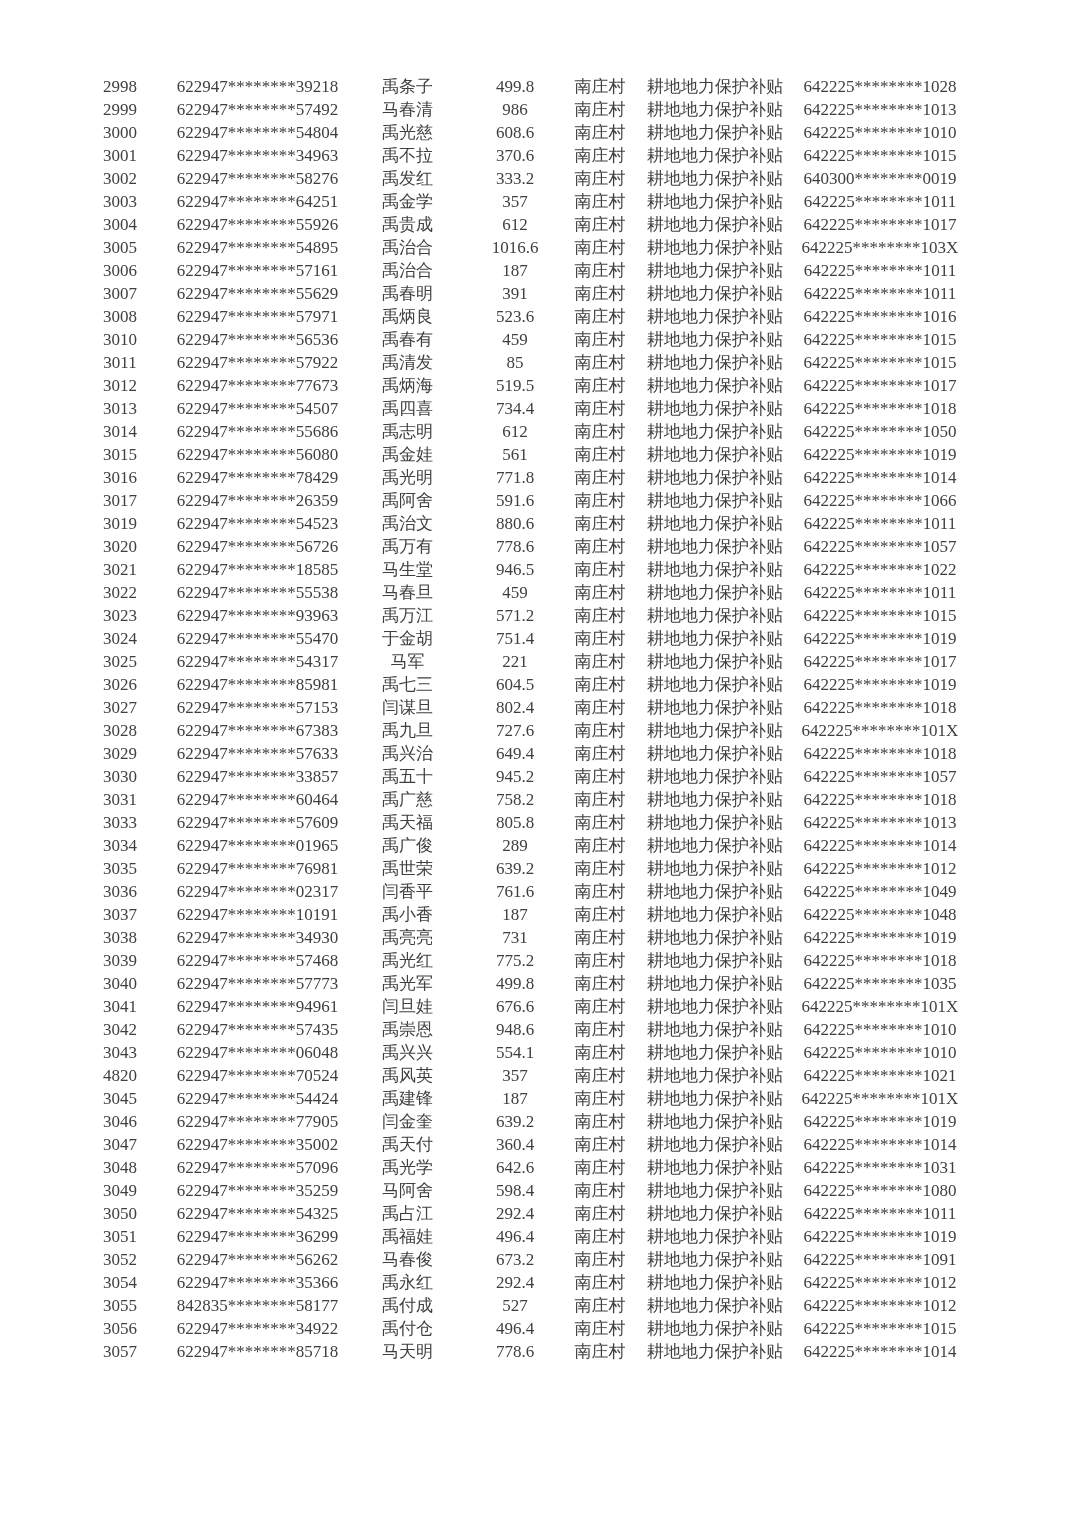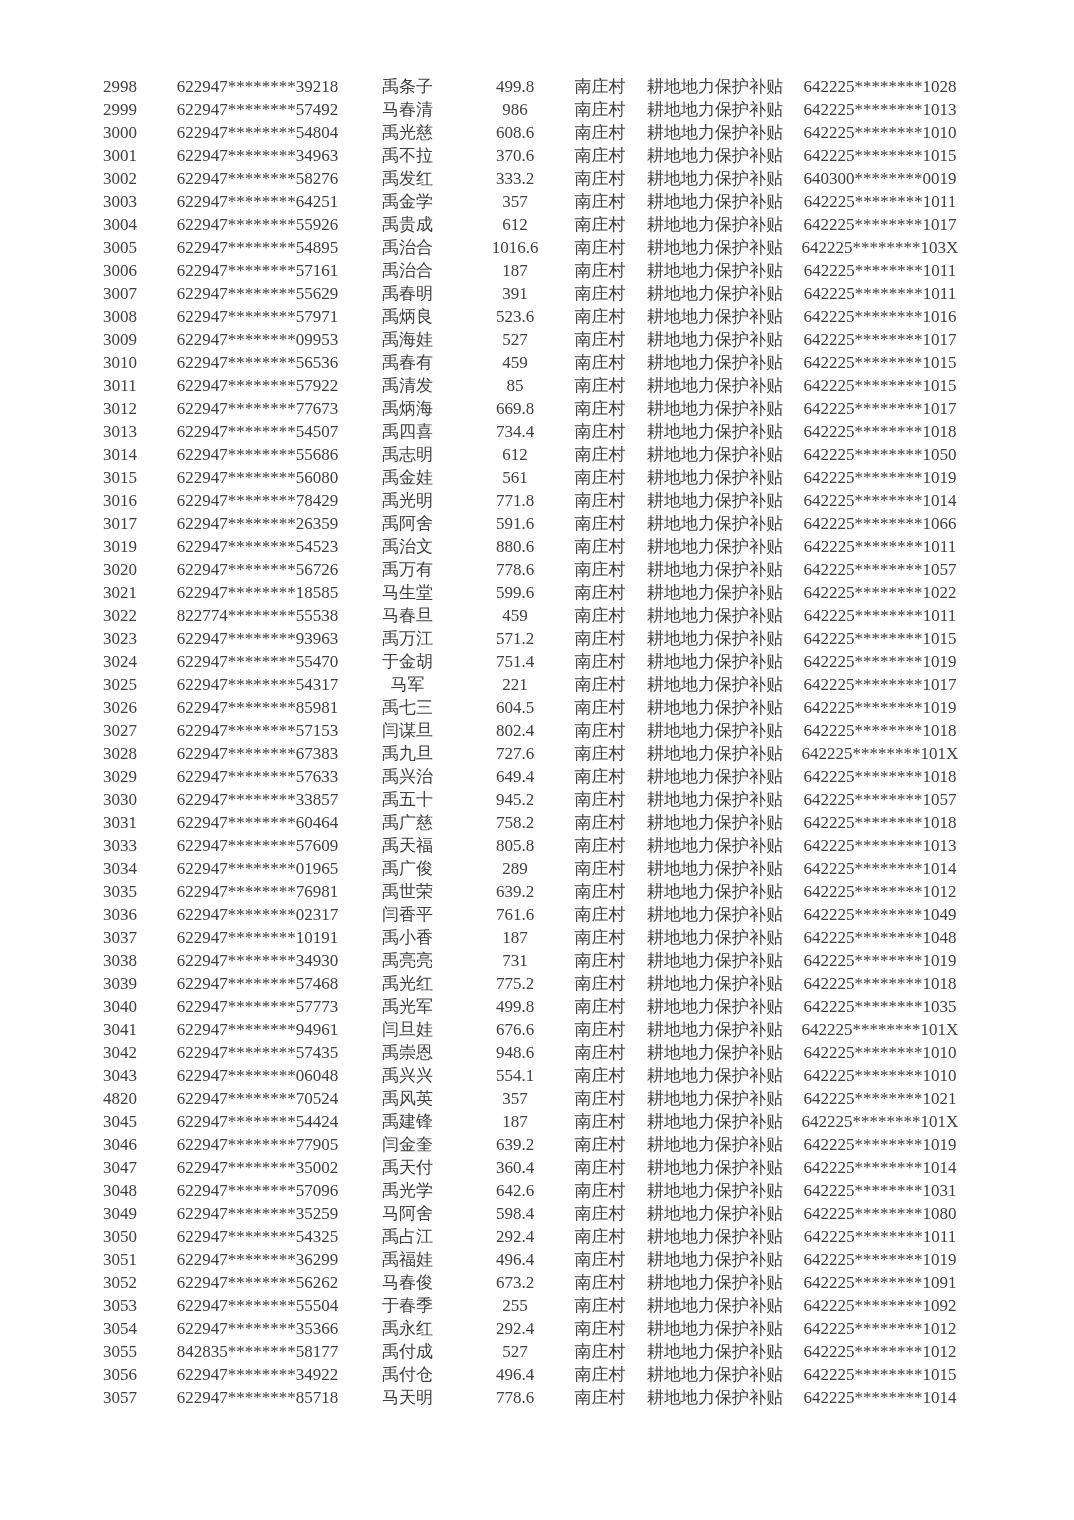"3009" tr { html: <tr> <td>3009</td> <td>622947********09953</td> <td>禹海娃</td> <td>527</td> <td>南庄村</td> <td>耕地地力保护补贴</td> <td>642225********1017</td> </tr> -> none }
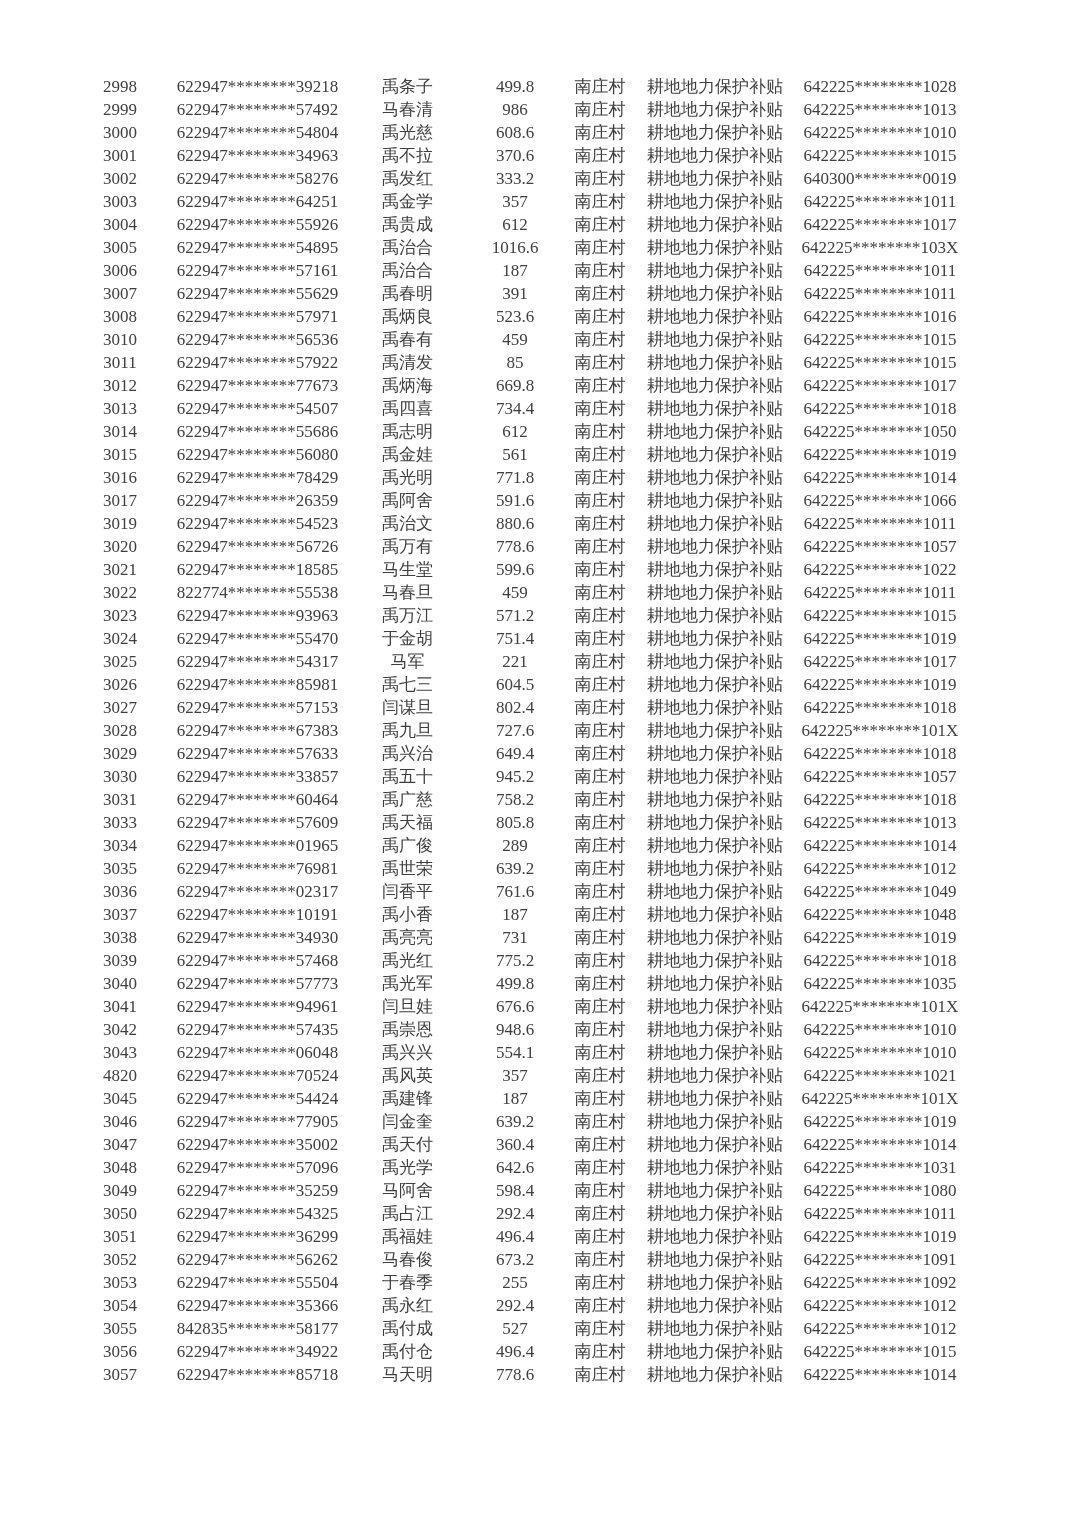"669.8" td { text: 669.8 -> 519.5 }
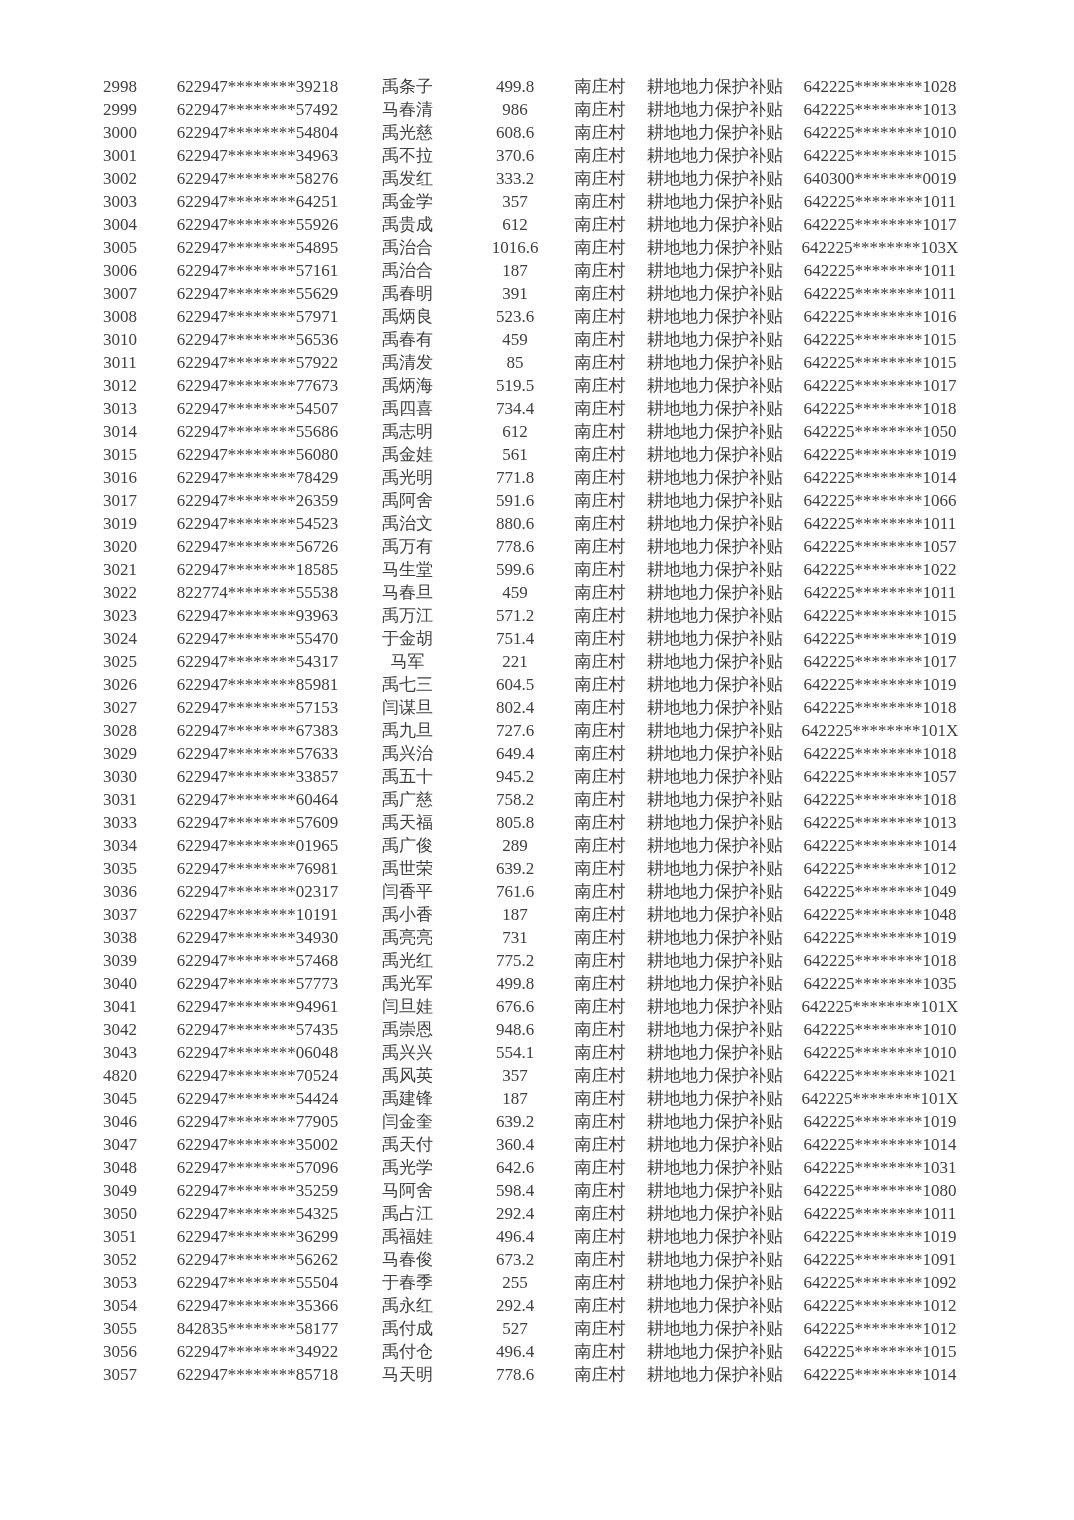"599.6" td { text: 599.6 -> 946.5 }
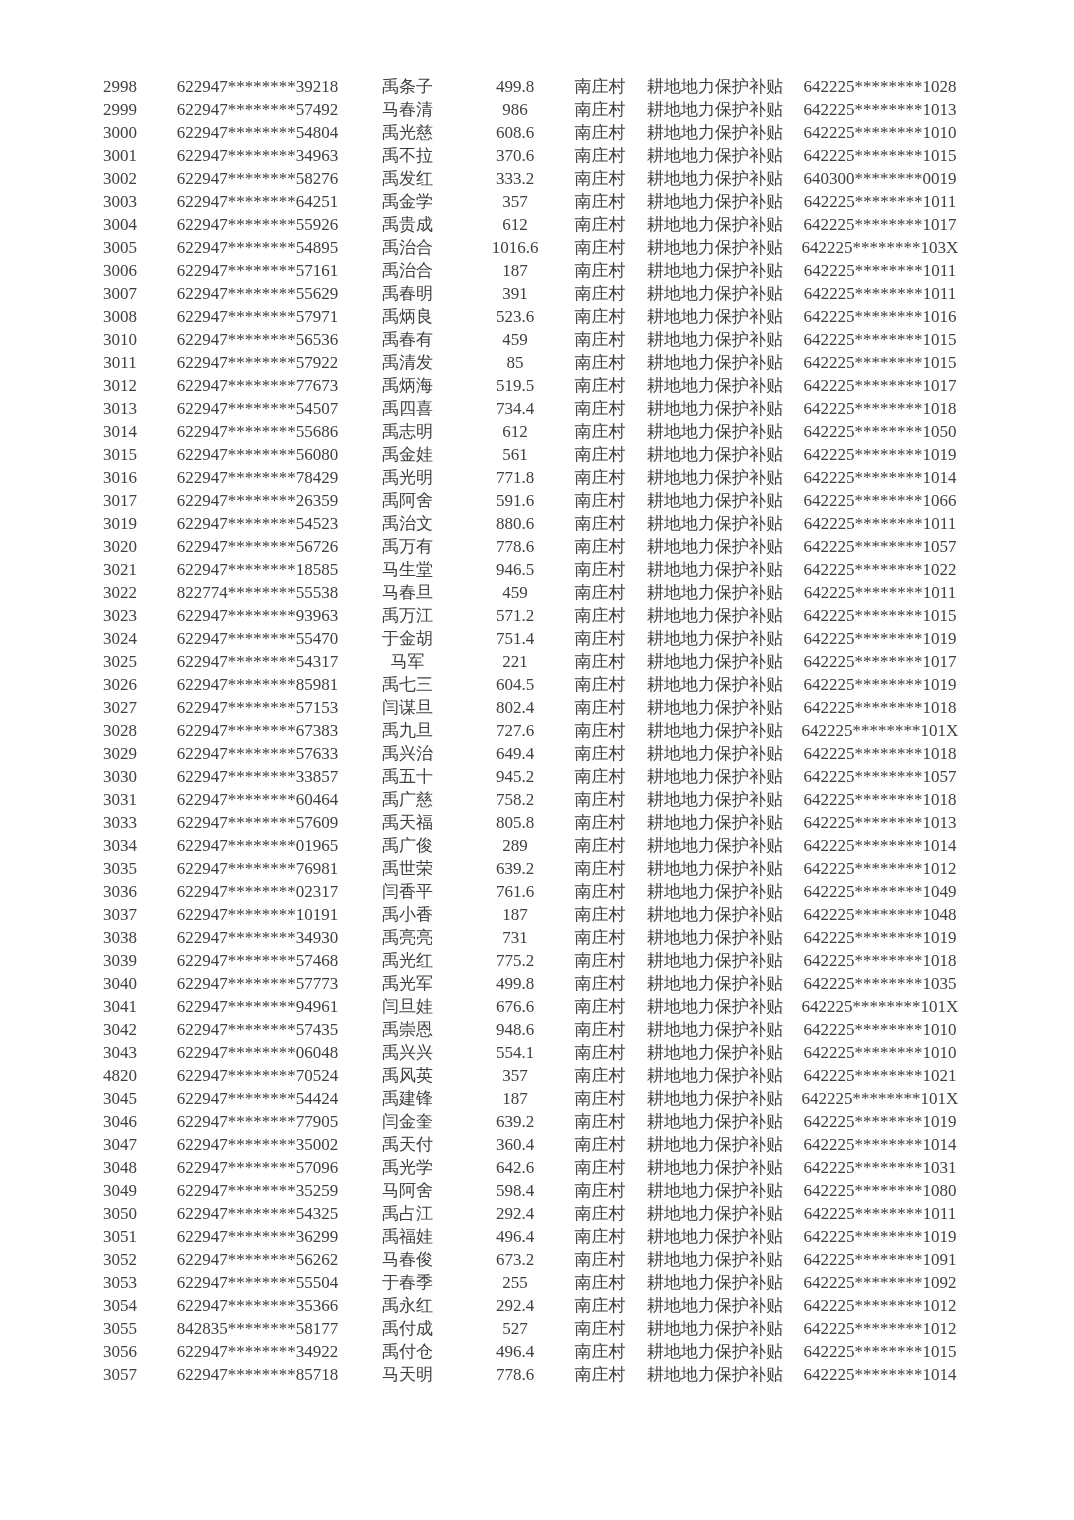"822774********55538" td { text: 822774 -> 622947 }
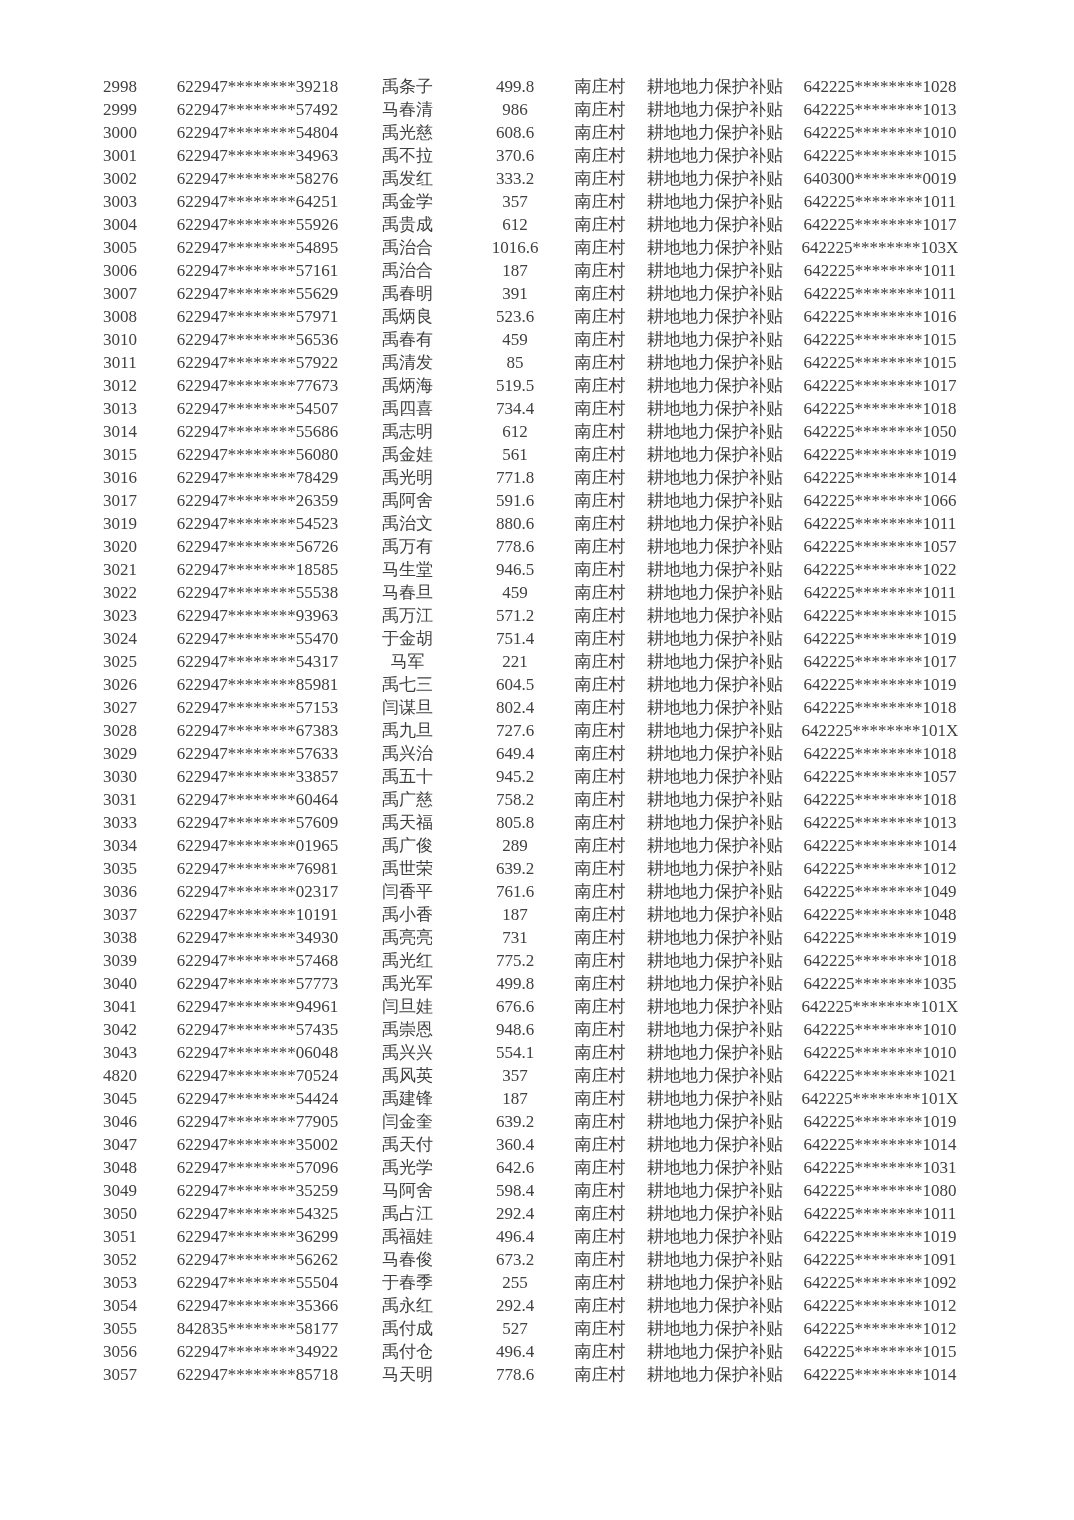"3053" tr { html: <tr> <td>3053</td> <td>622947********55504</td> <td>于春季</td> <td>255</td> <td>南庄村</td> <td>耕地地力保护补贴</td> <td>642225********1092</td> </tr> -> none }
